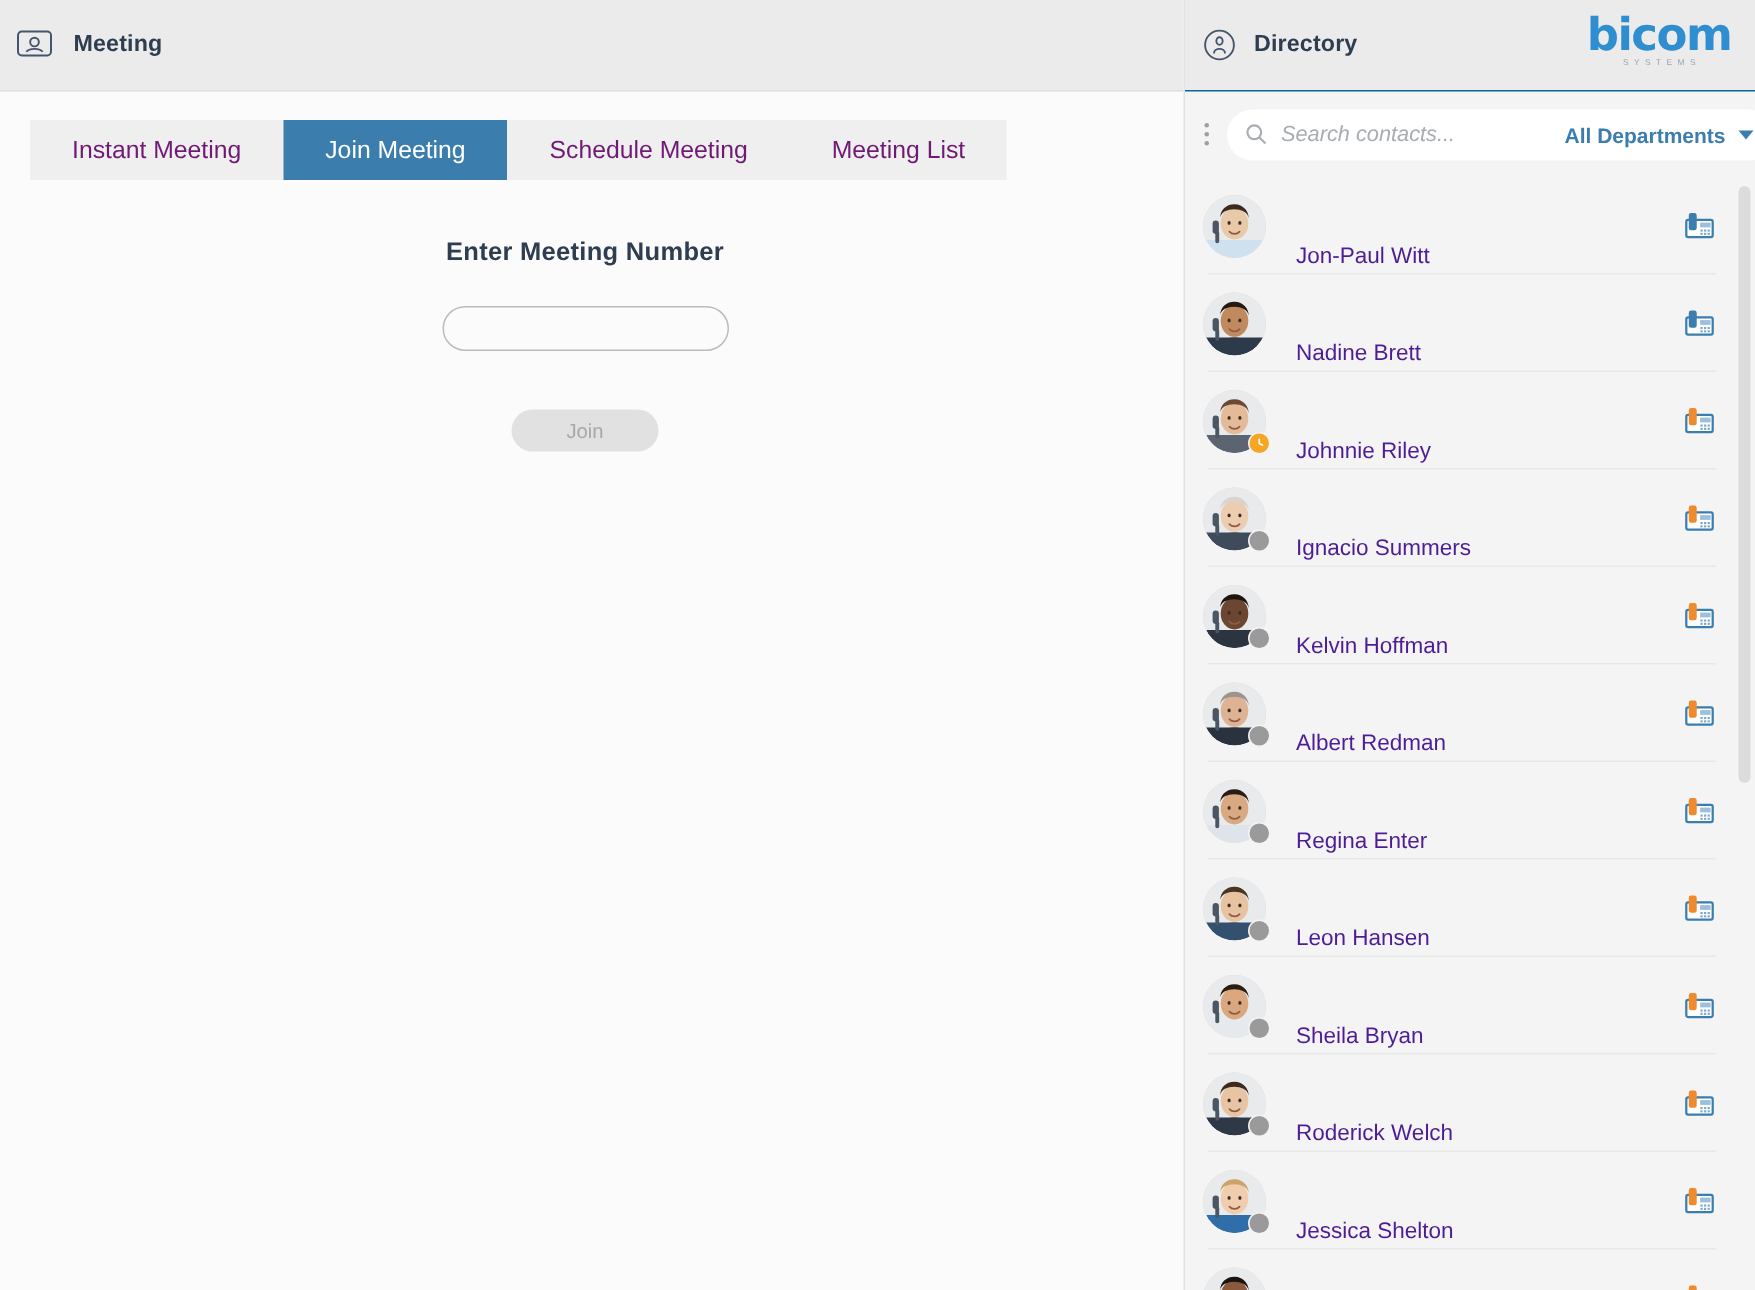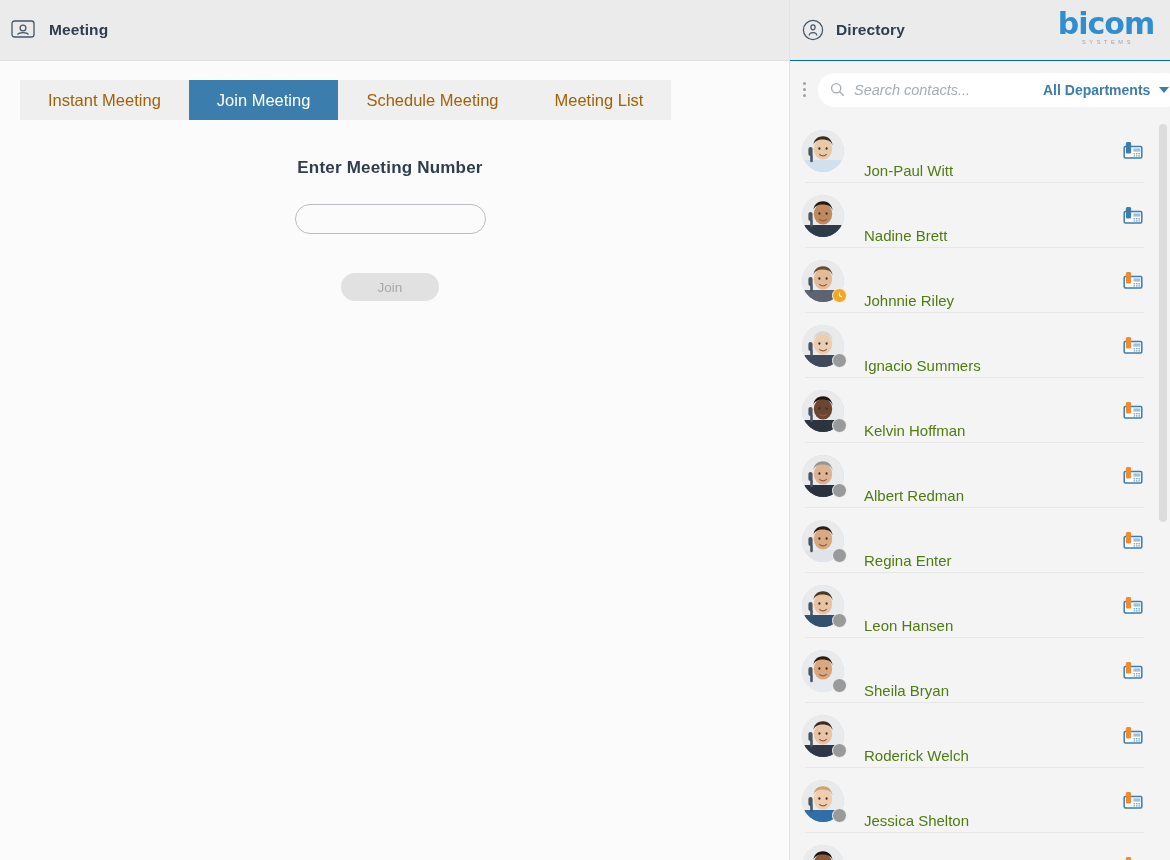"Instant Meeting" .tab { color: #a16207 -> #701a75 }
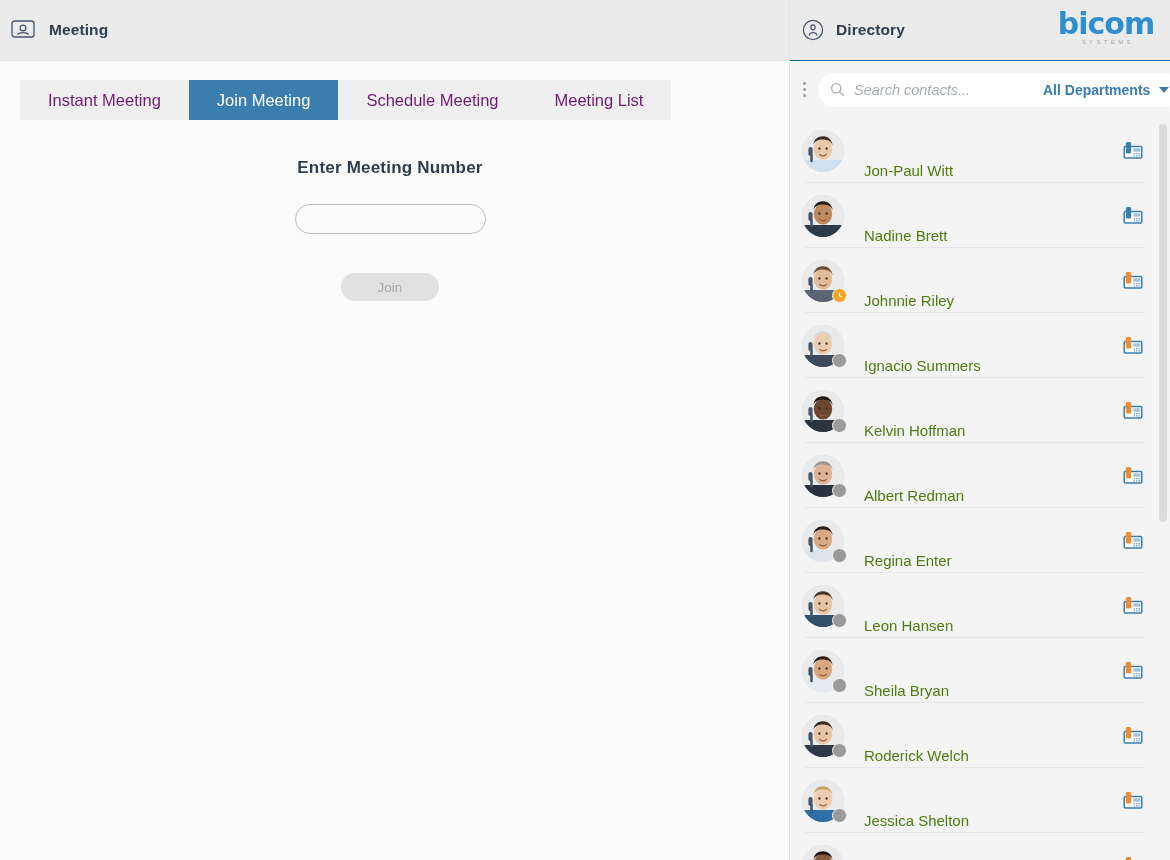"Jon-Paul Witt" .contact-name { color: #4d7c0f -> #4c1d95 }
